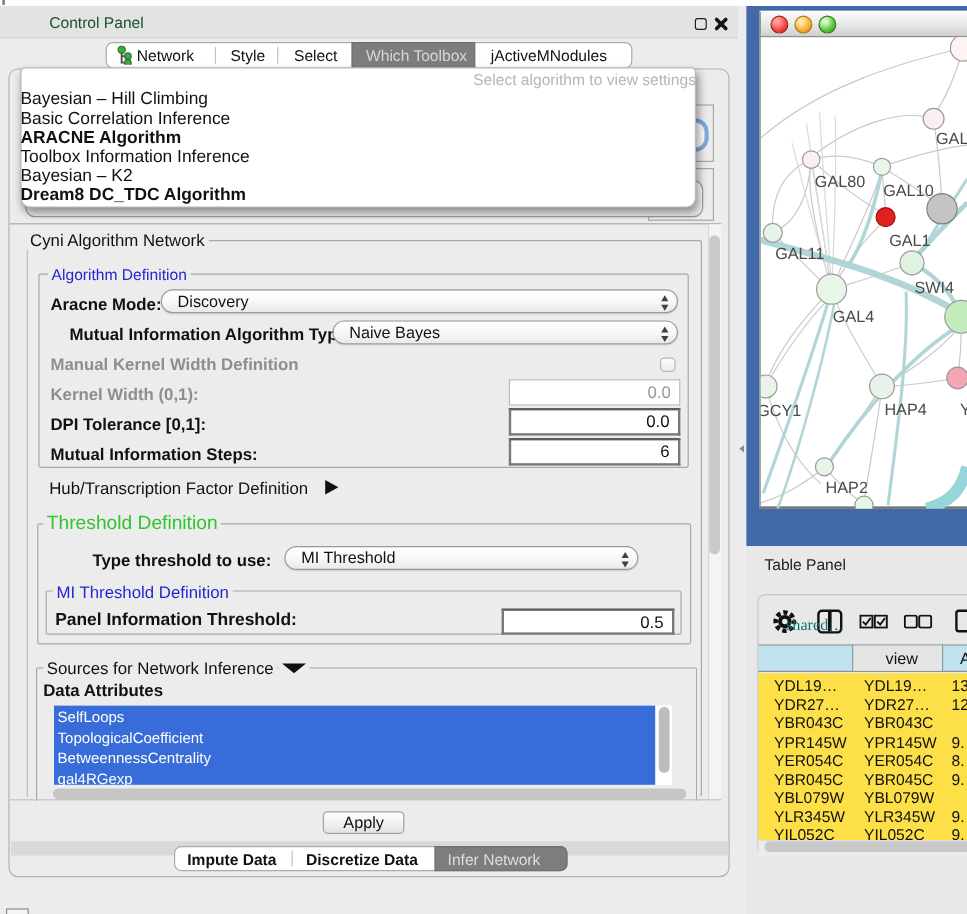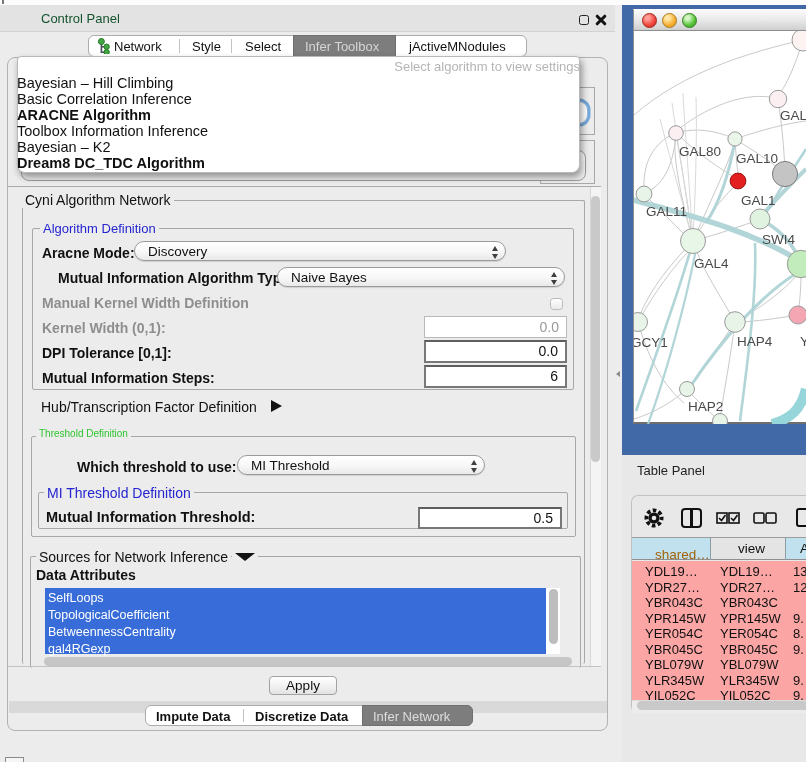"Infer Toolbox" div.abs { text: Infer -> Which }
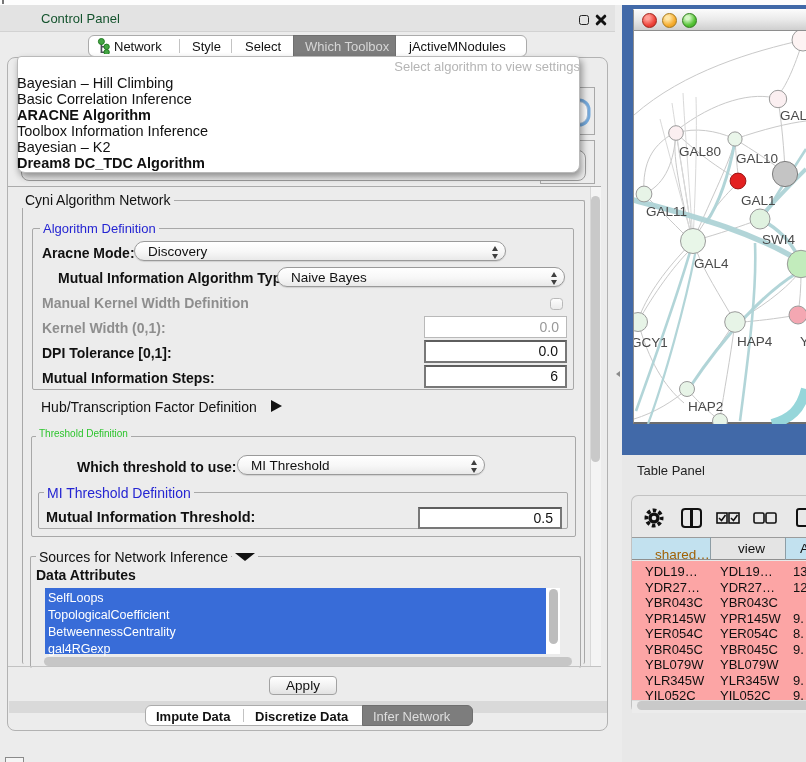"Discovery" div.combo { width: 372px -> 431px }
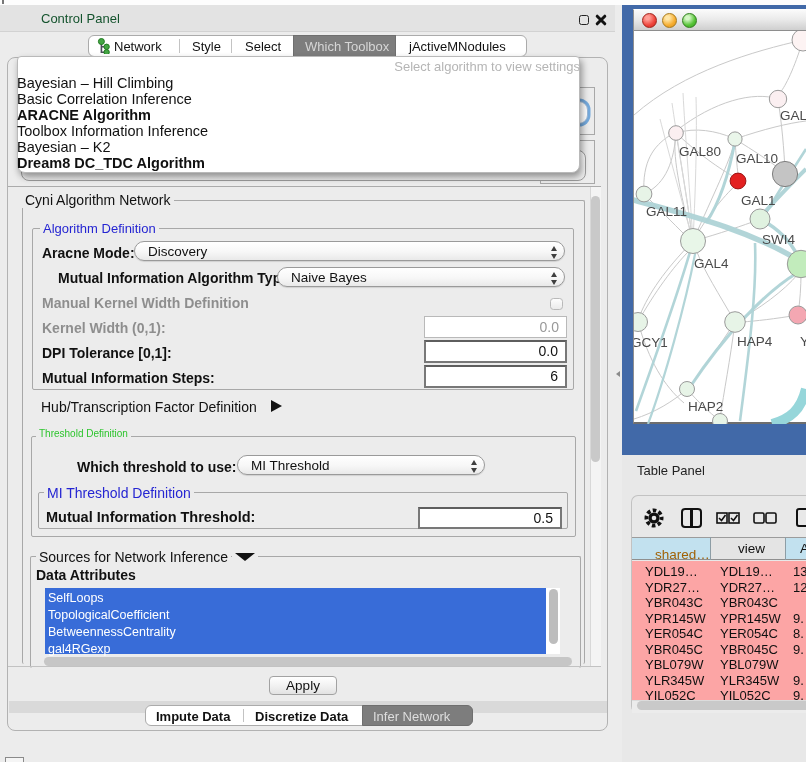"Threshold Definition" div.gtitle { font-size: 10px -> 16px }
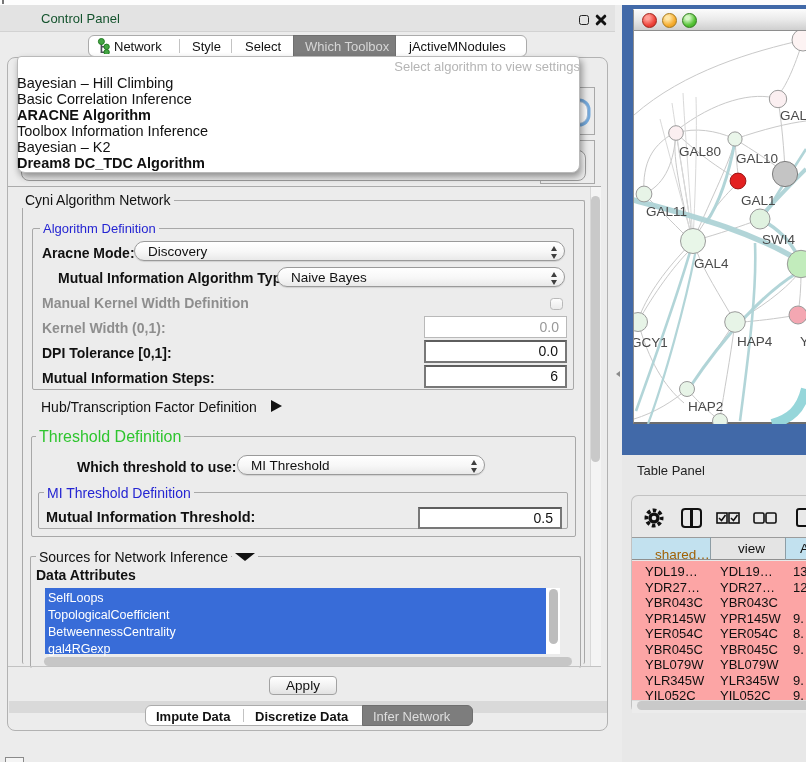"Which threshold to use:" div.lbl { text: Which -> Type }
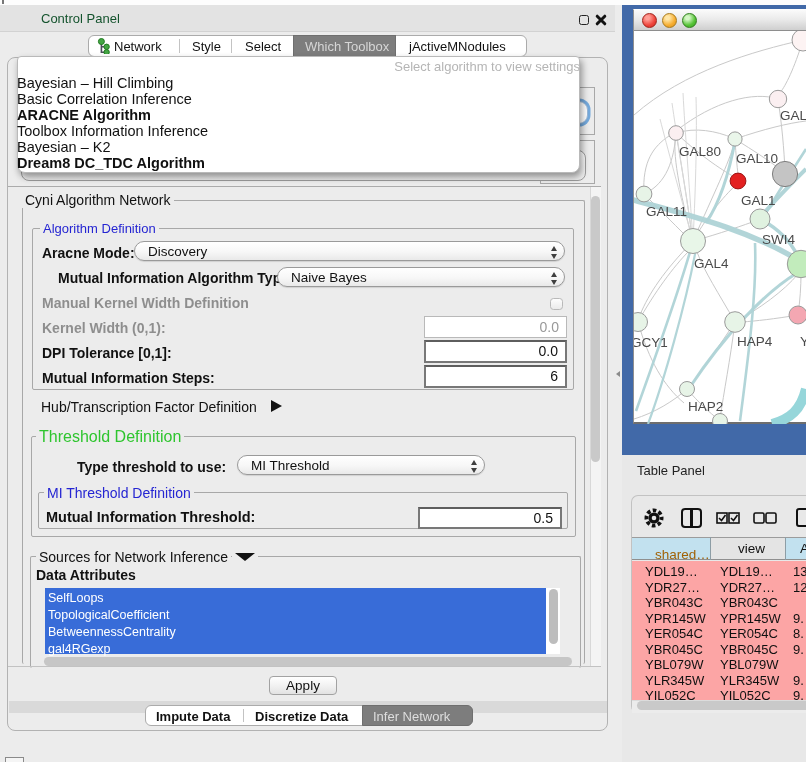"MI Threshold" div.combo { width: 248px -> 295px }
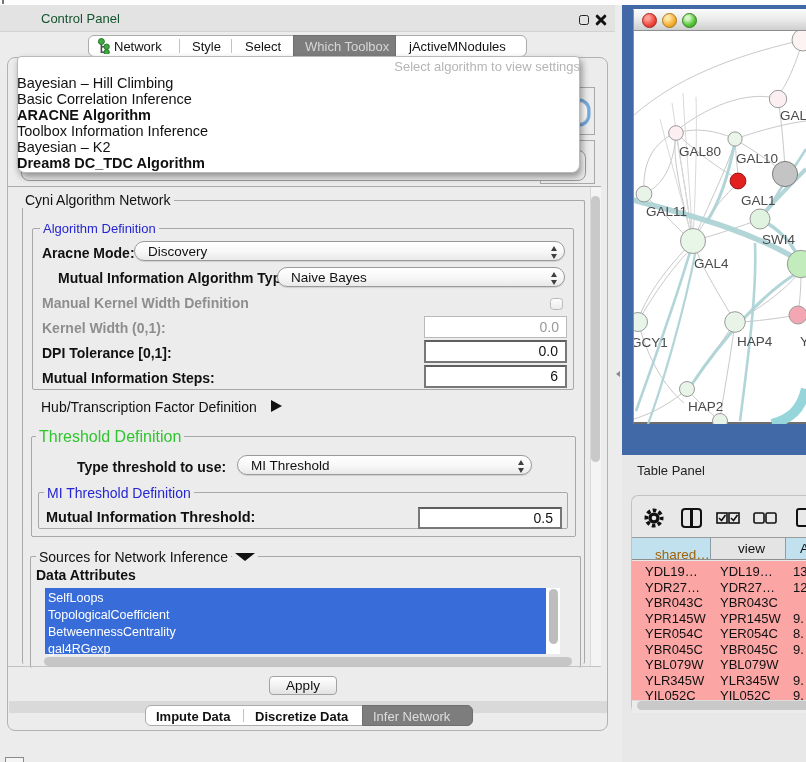"Mutual Information Threshold:" div.lbl { text: Mutual -> Panel }
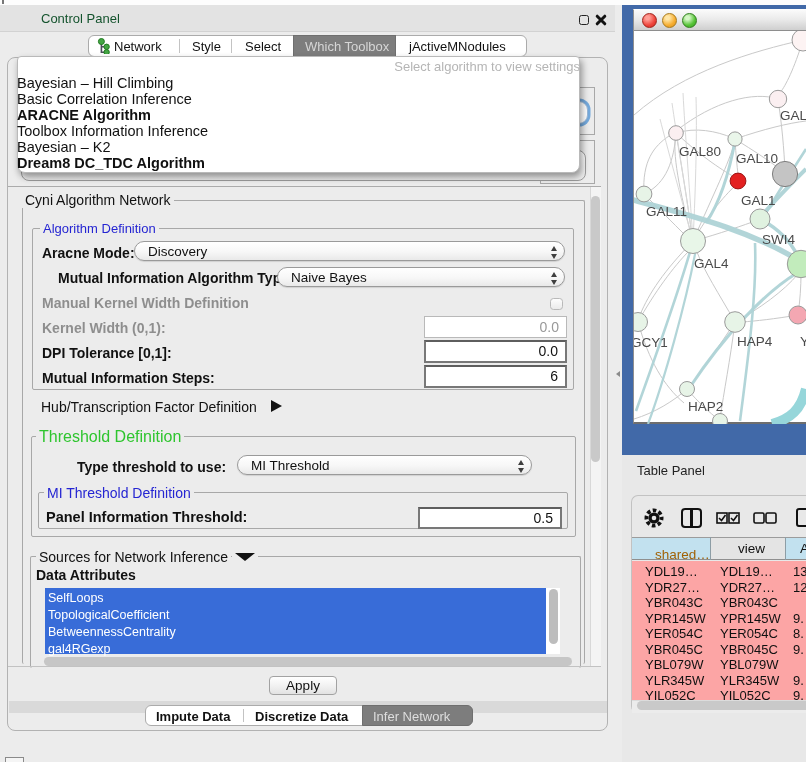"shared…" div.abs { color: #a16207 -> #0f766e; font-family: none -> Liberation Serif, serif; top: 547px -> 513px }
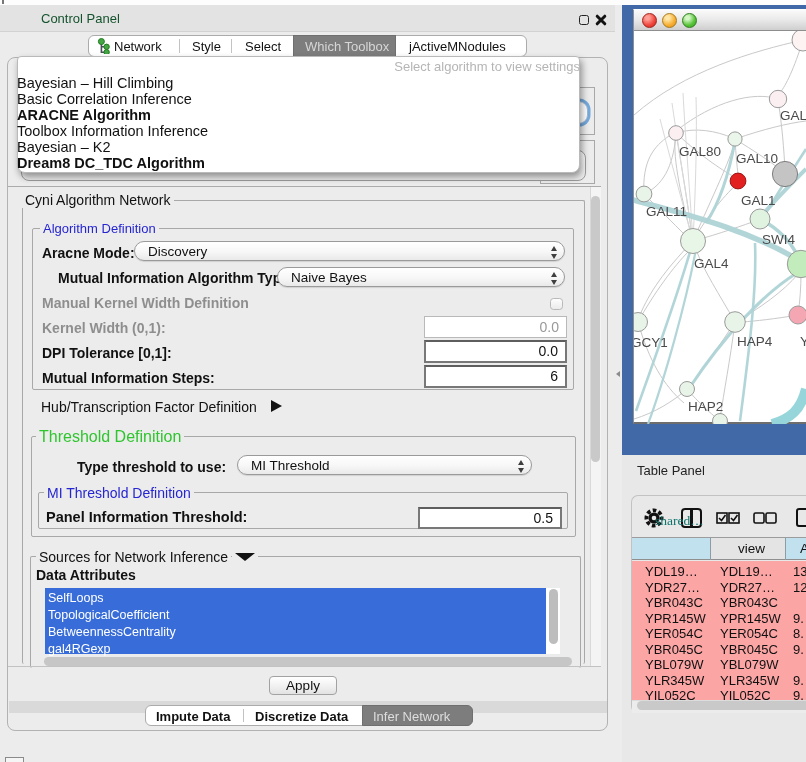"YDL19…" div.abs { background: #fca5a5 -> #fde047 }
